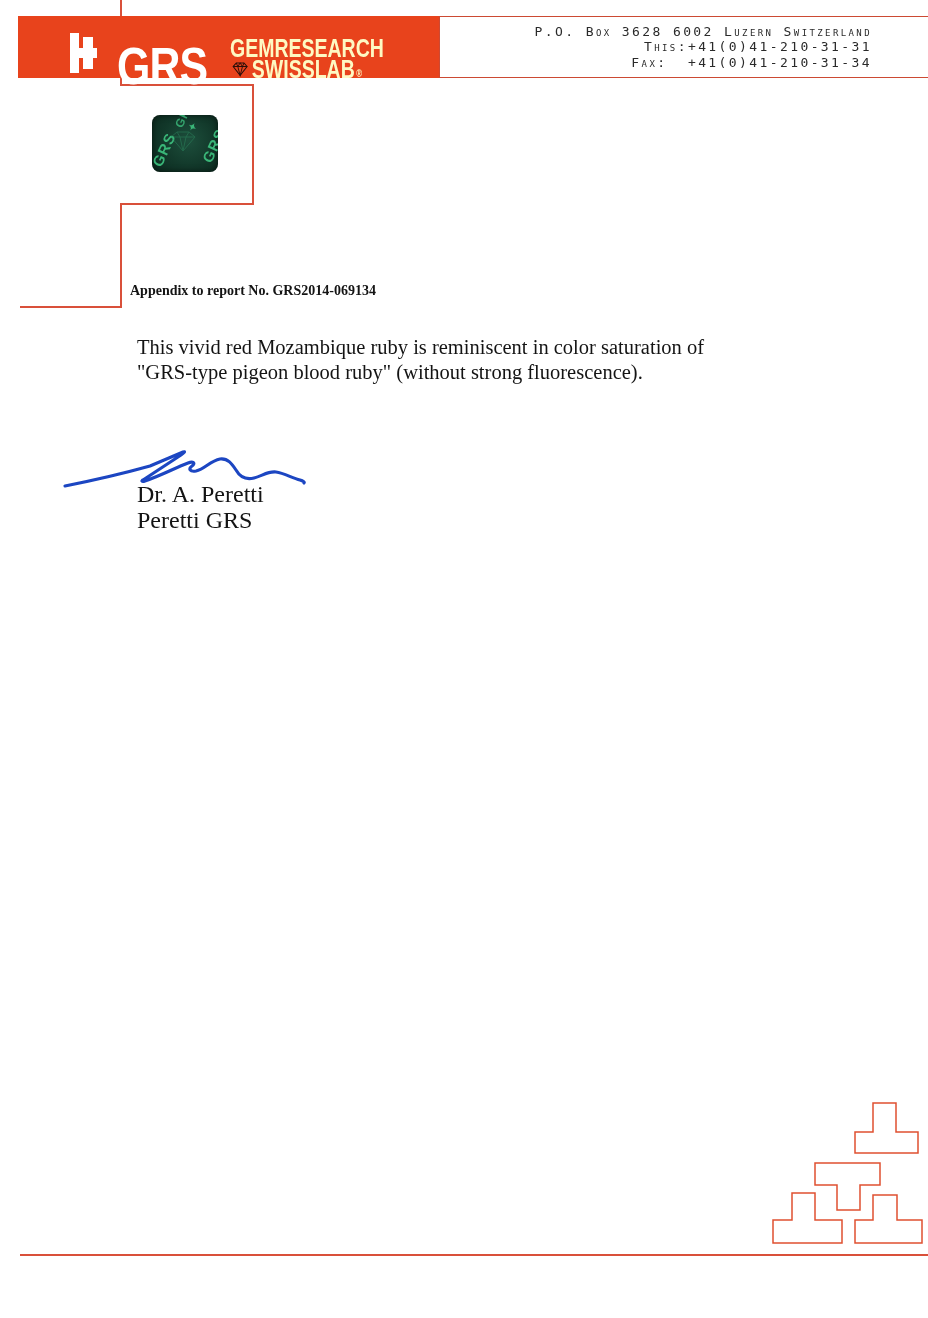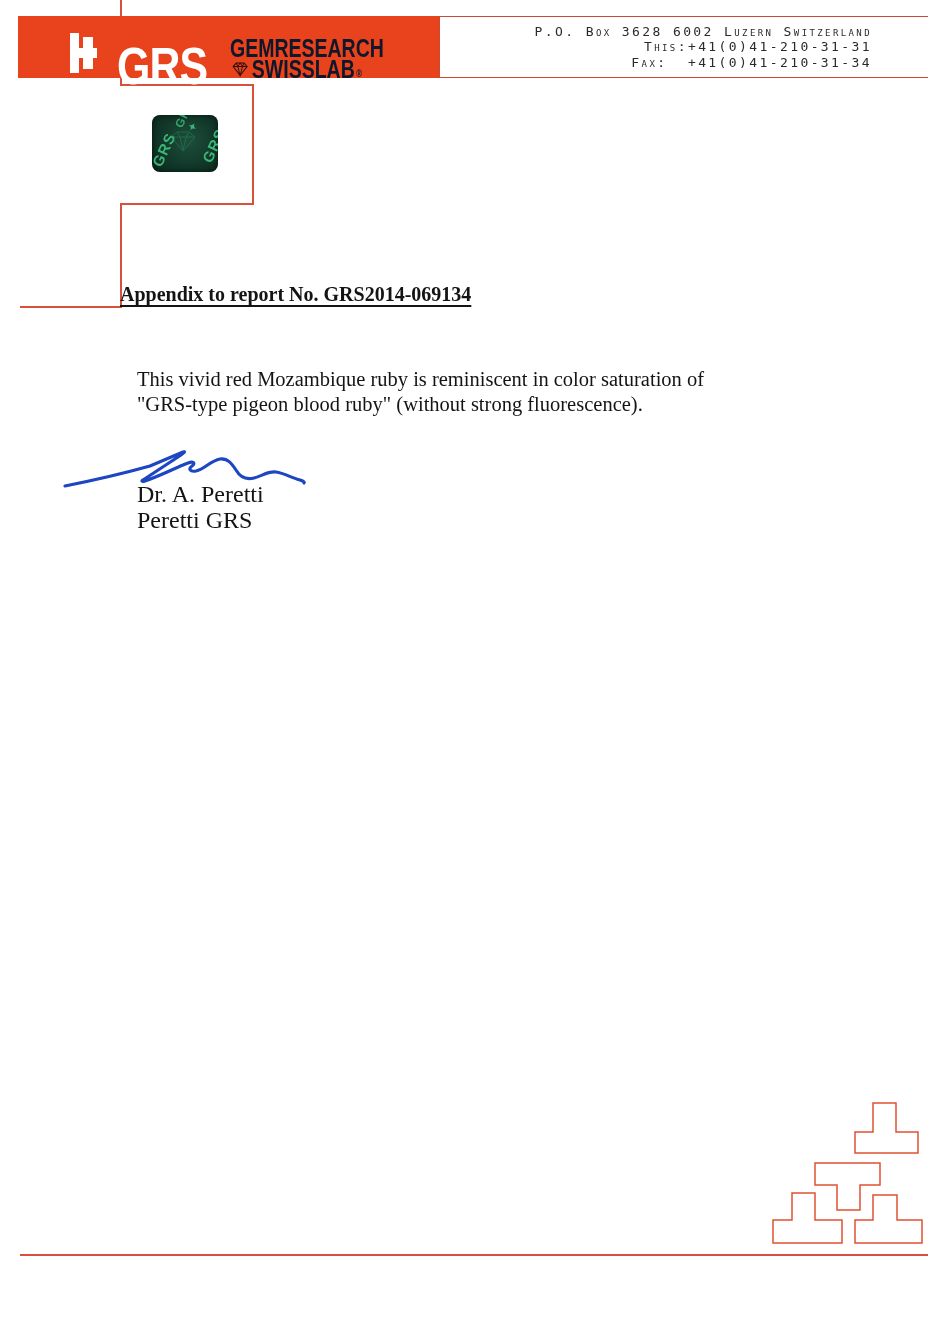"GEMRESEARCH" #labname { color: #0f172a -> #fef9c3 }
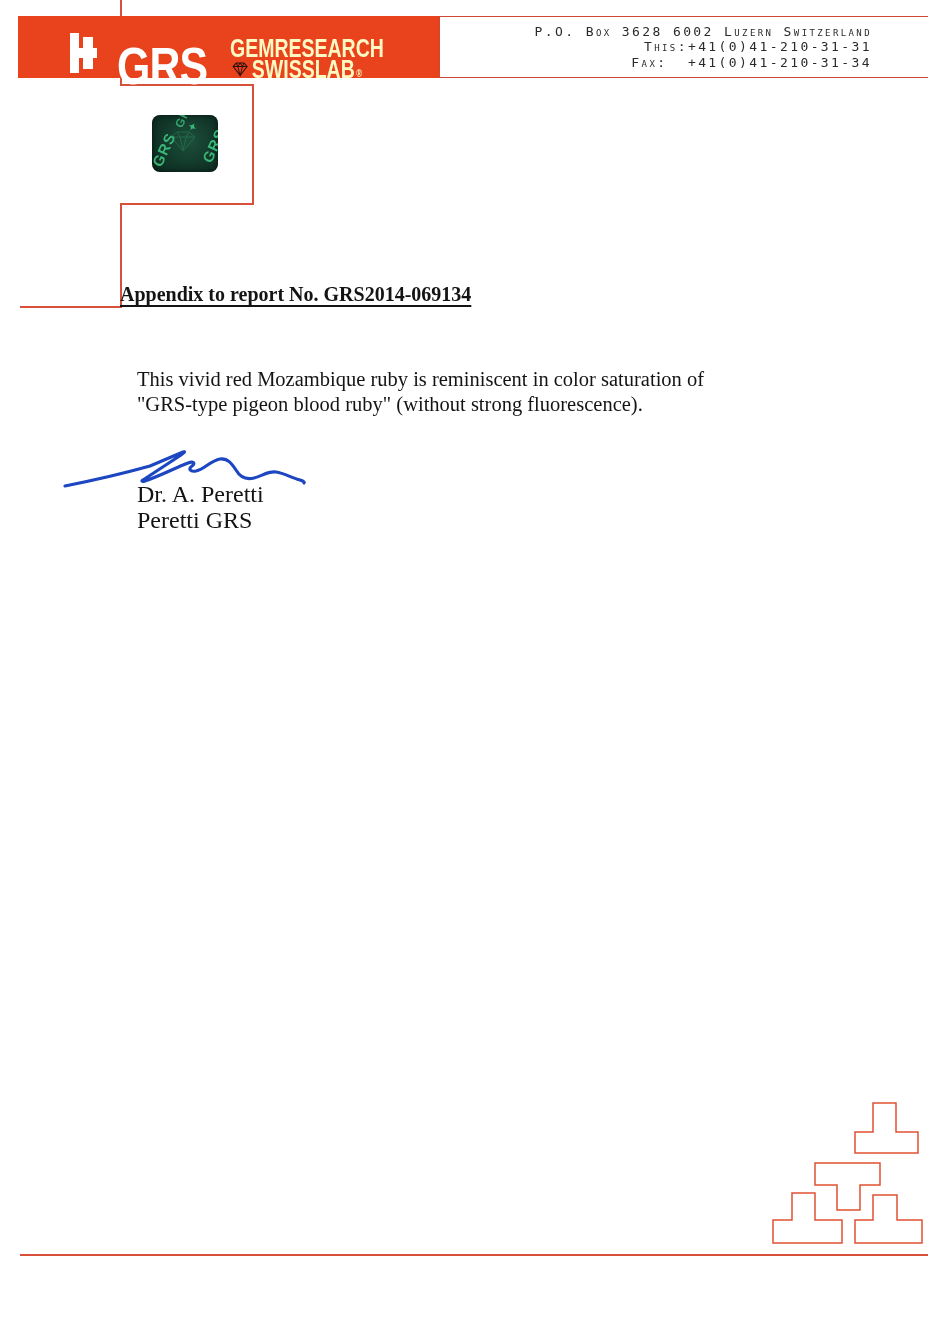"Appendix to report No. GRS2014-069134" #heading { font-size: 20px -> 14px; left: 120px -> 130px; text-decoration: underline -> none }
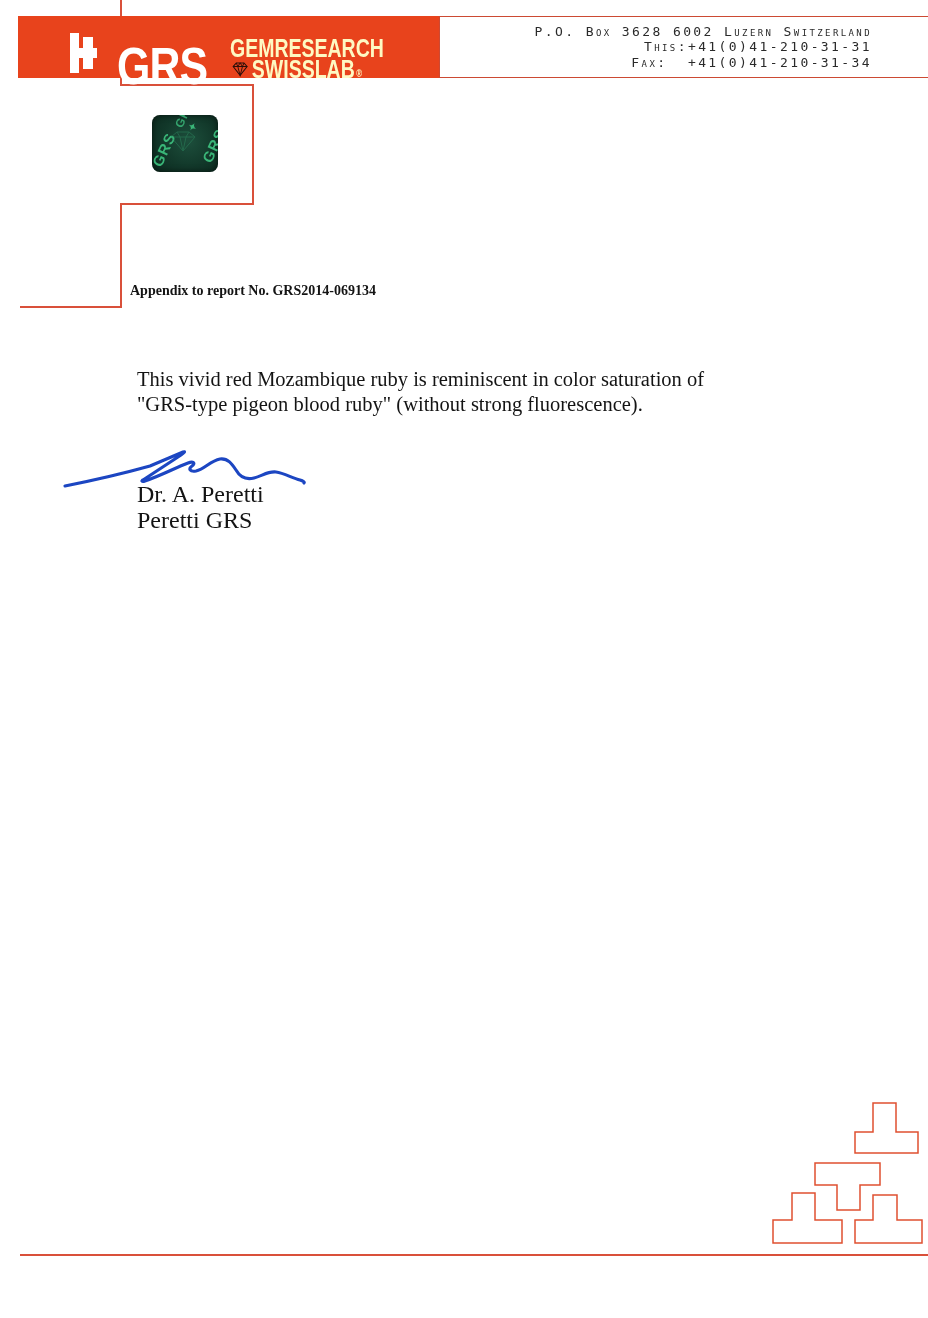"This vivid red Mozambique ruby" #bodytext { margin-top: 32px -> none }
